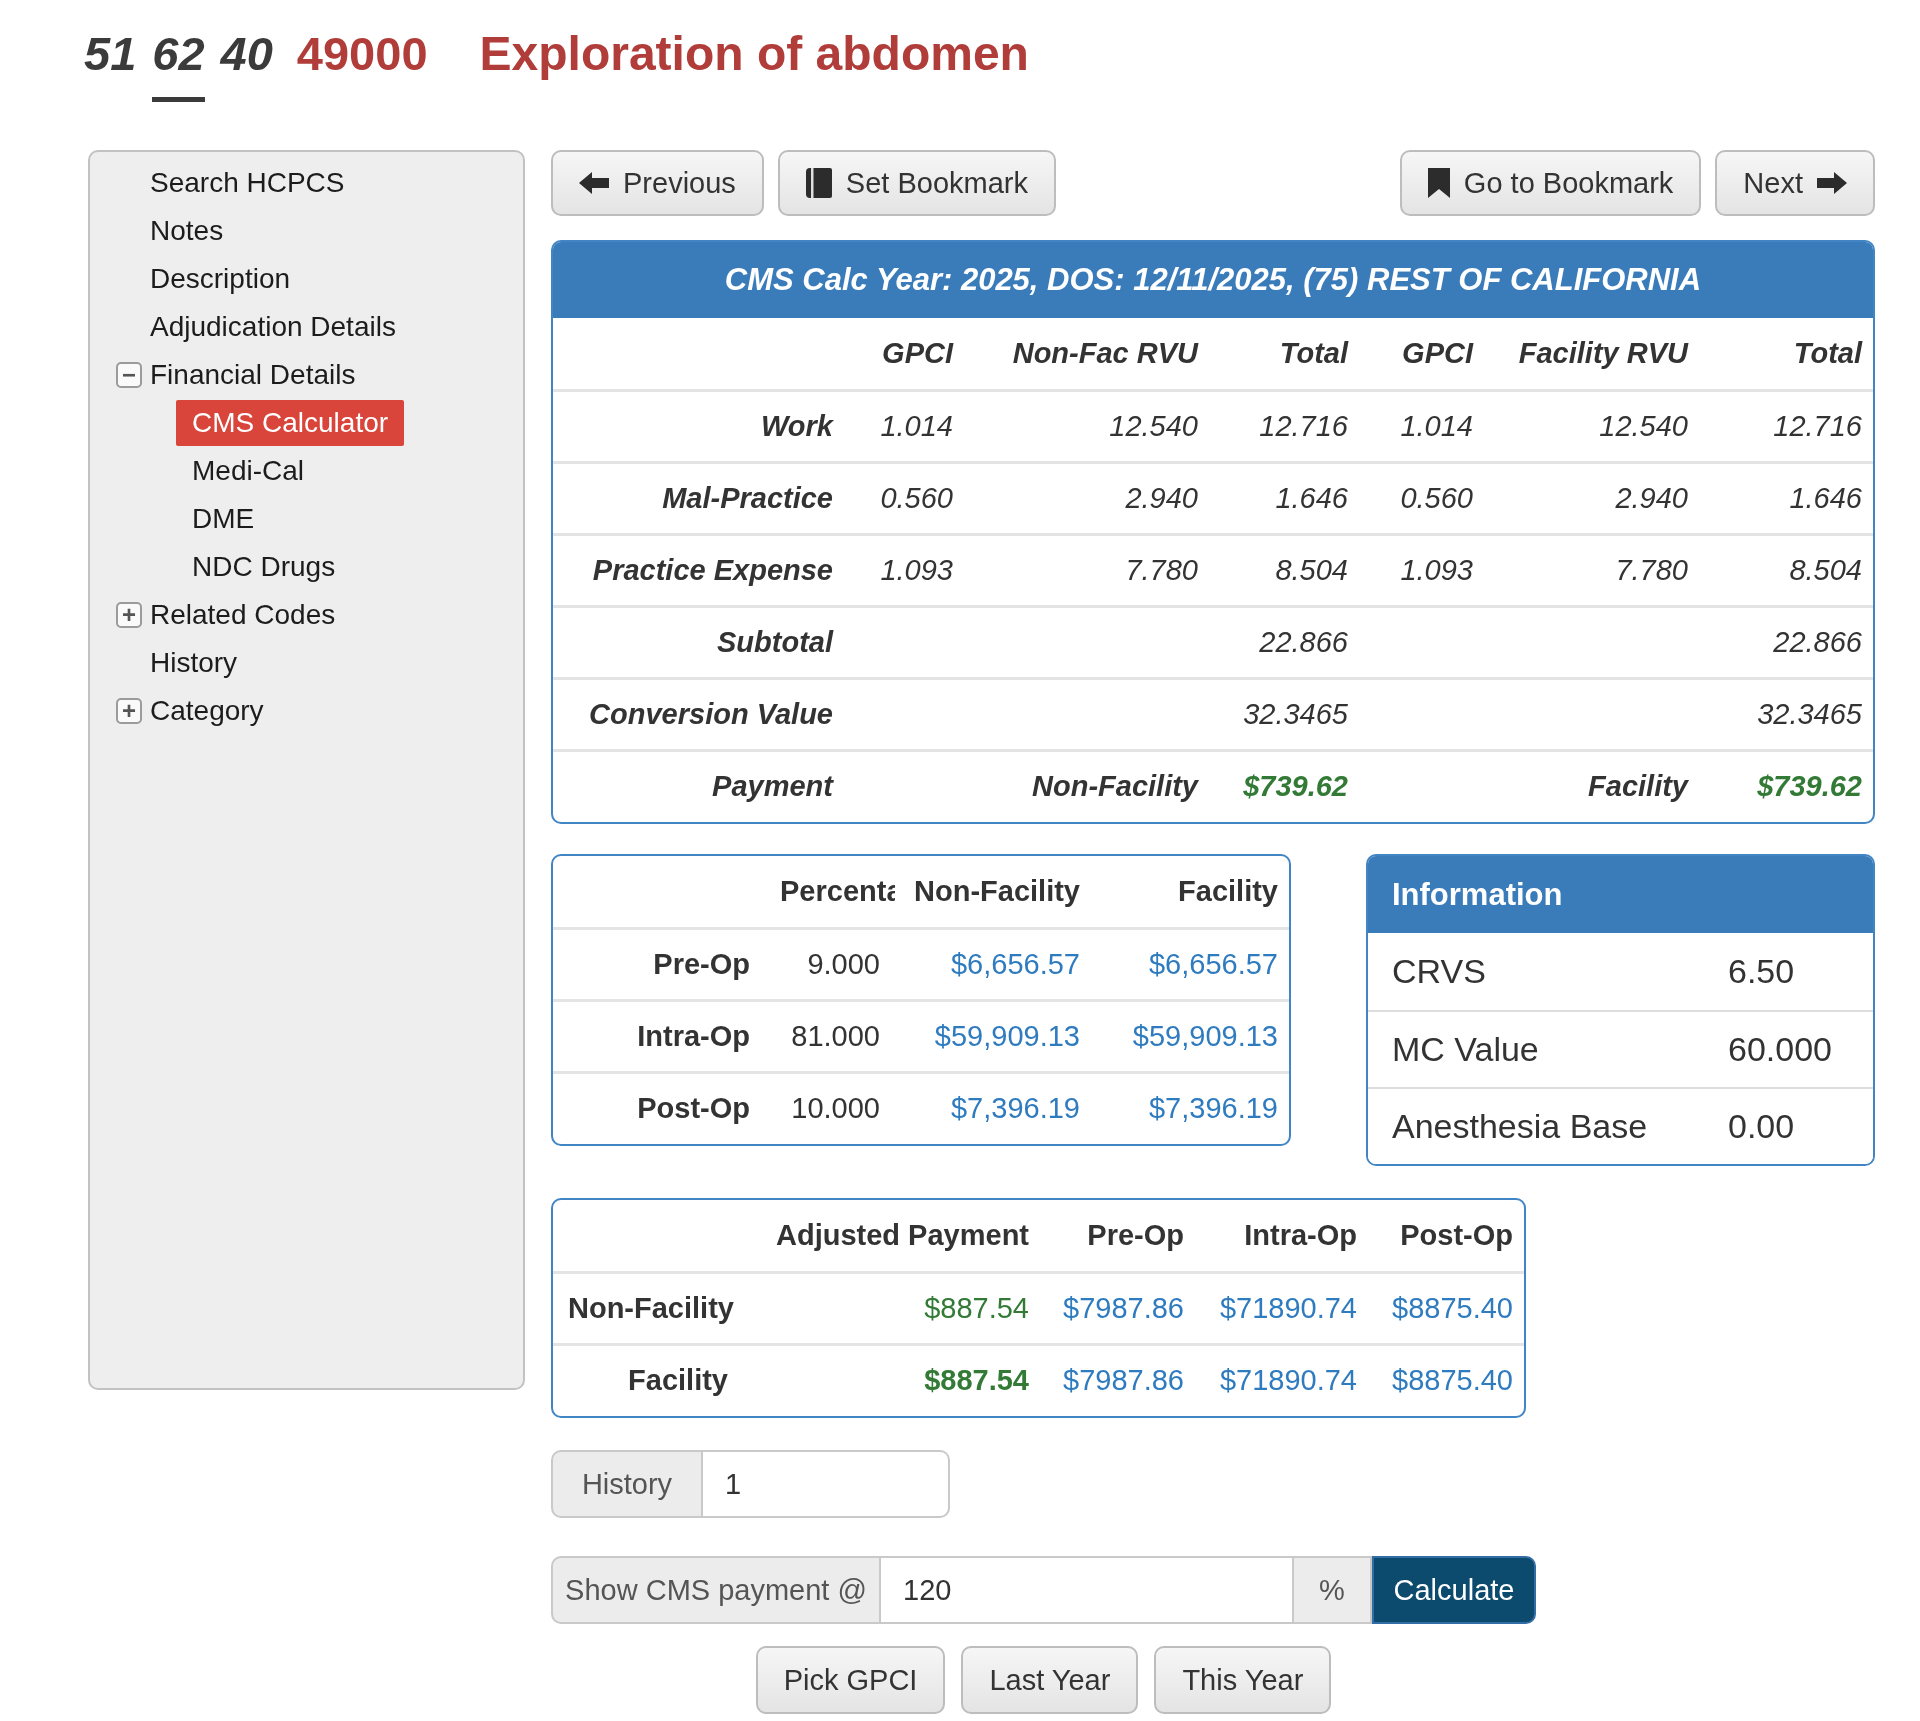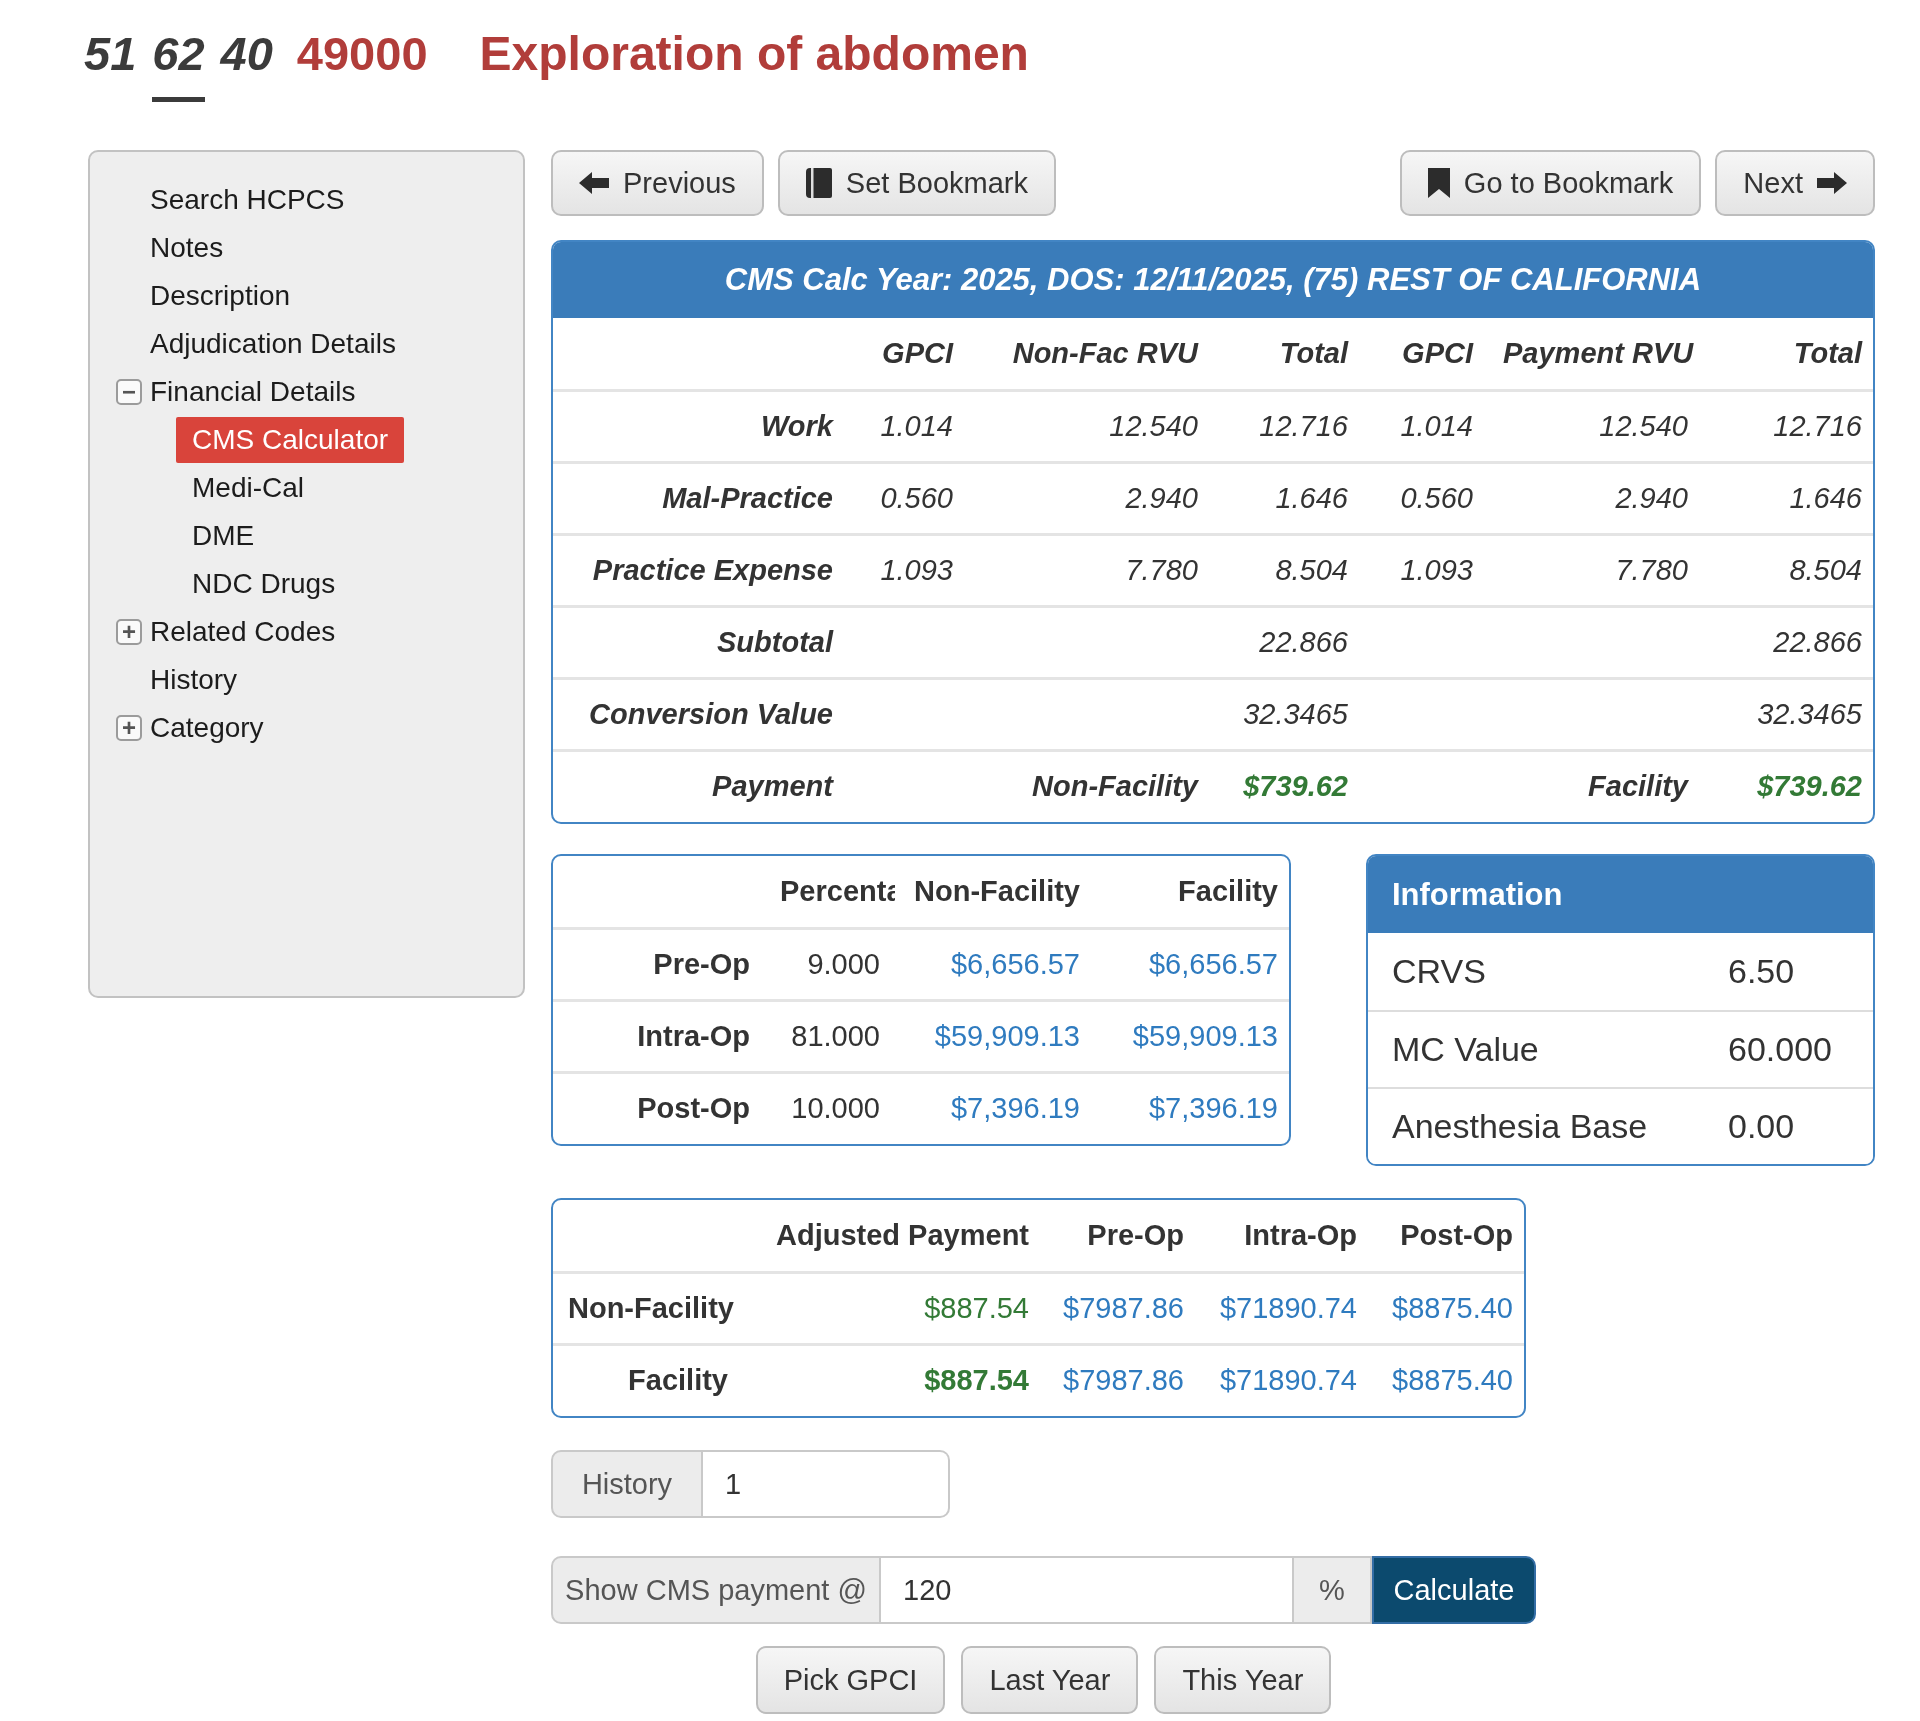"Search HCPCS" .sidebar { height: 848px -> 1240px; padding-top: 24px -> 7px }
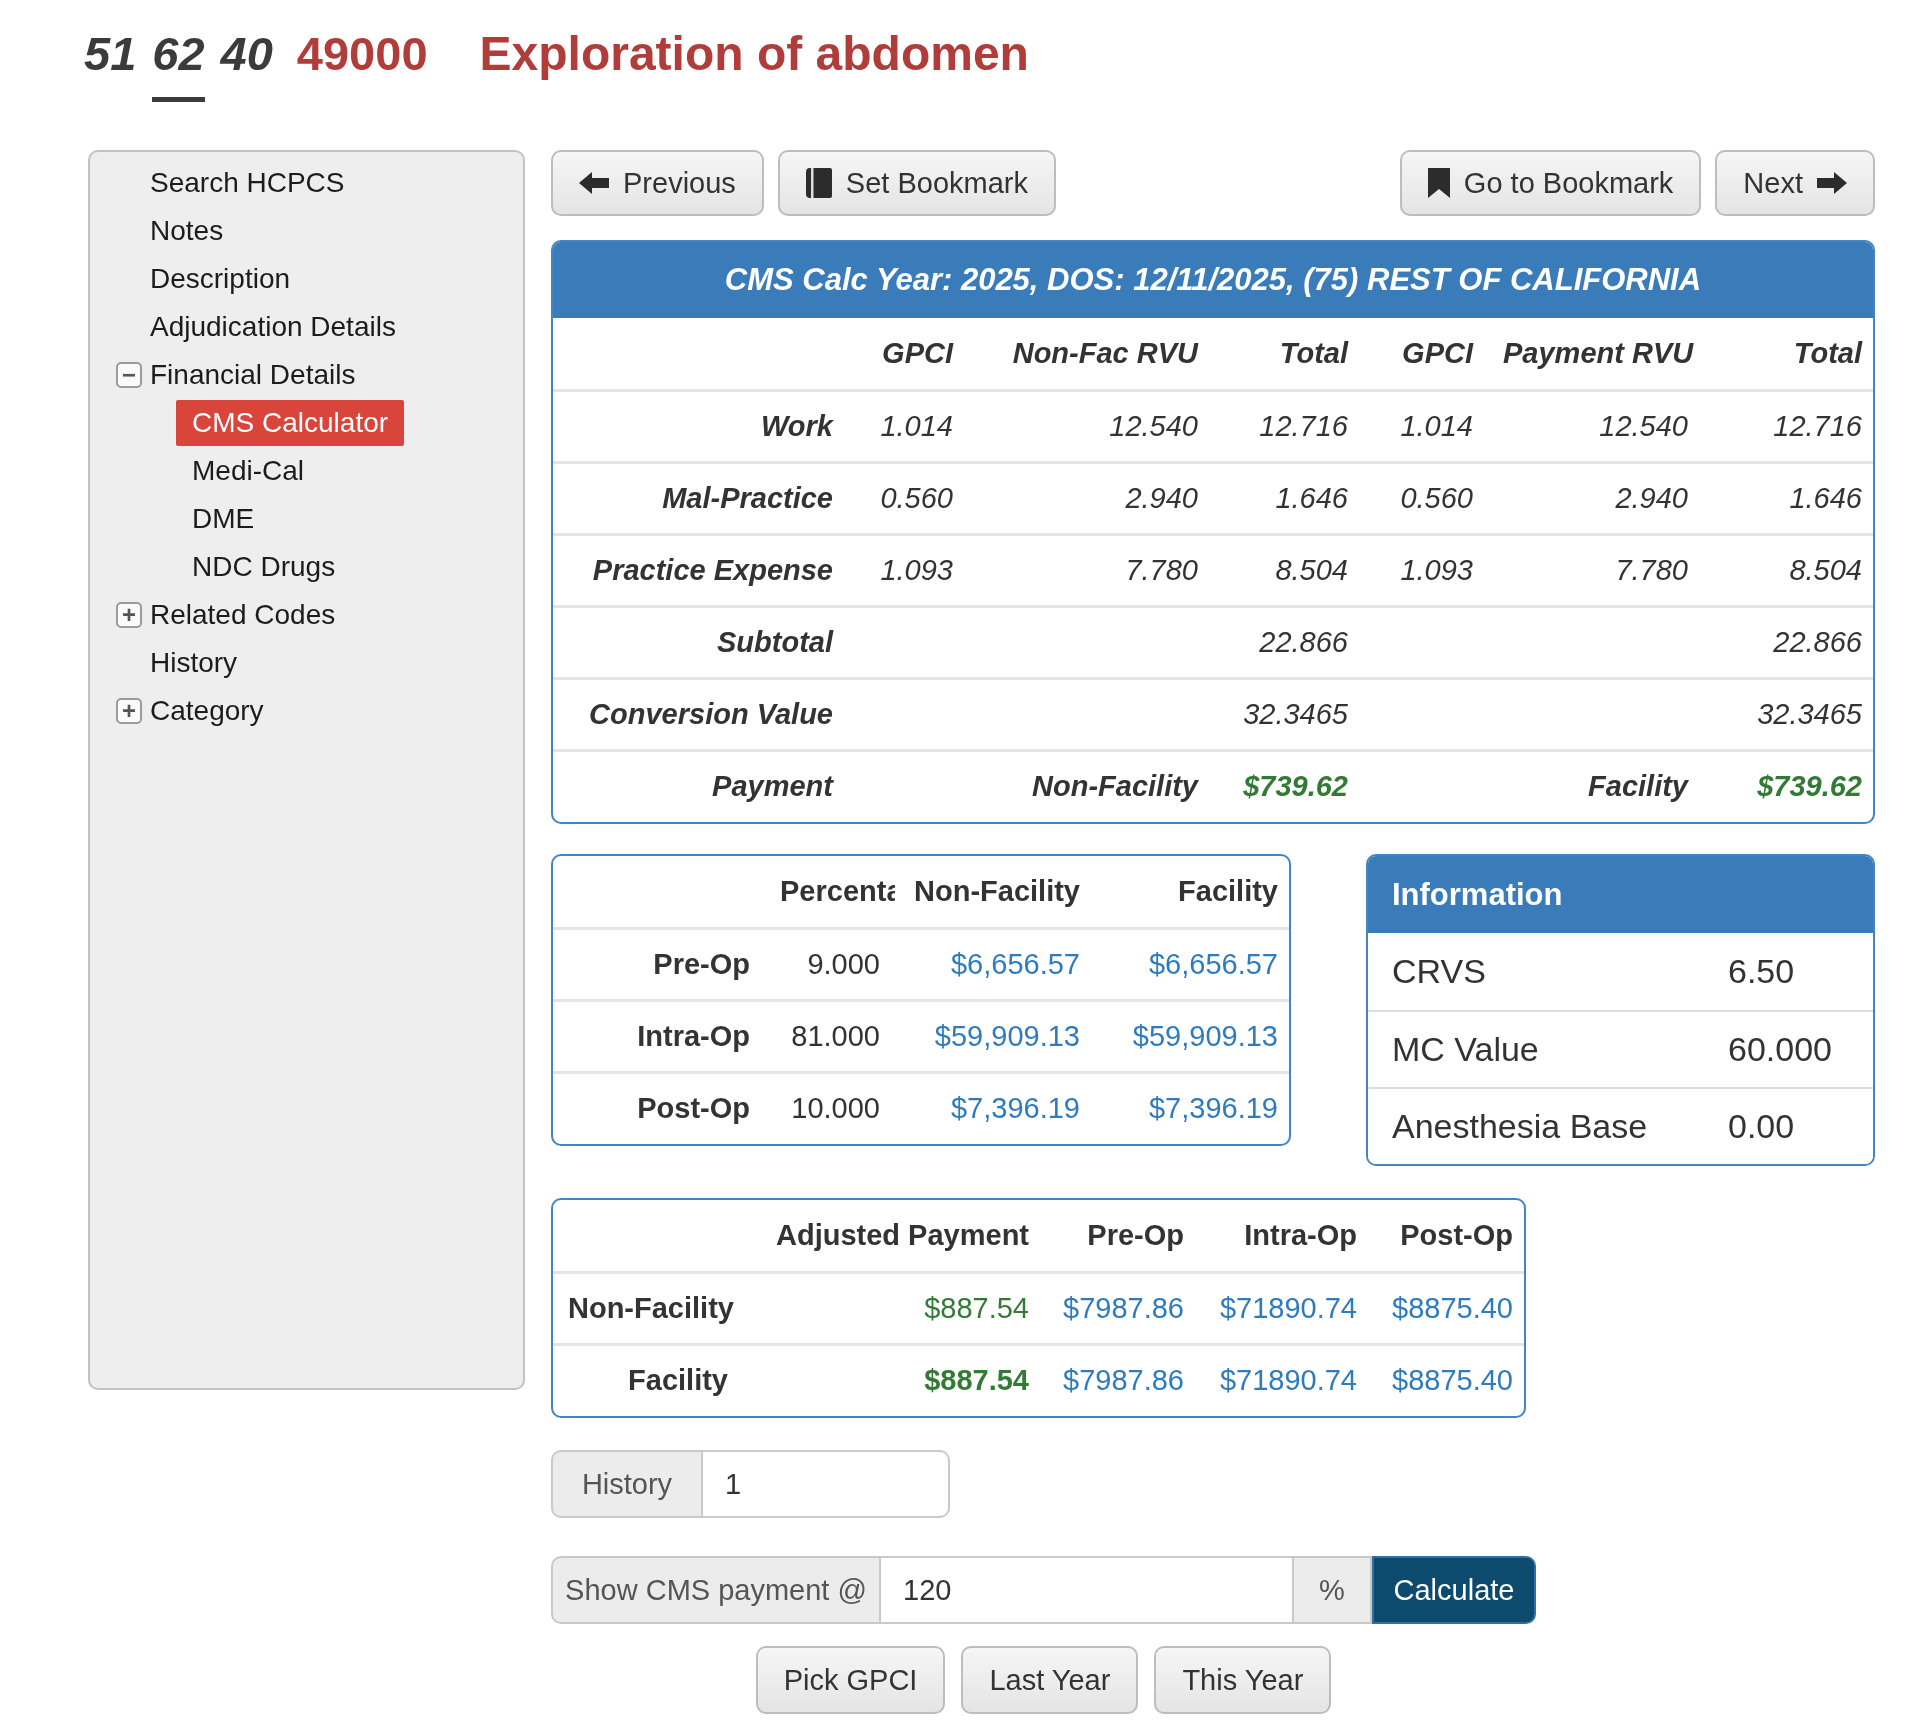"Payment RVU" th { text: Payment -> Facility }
